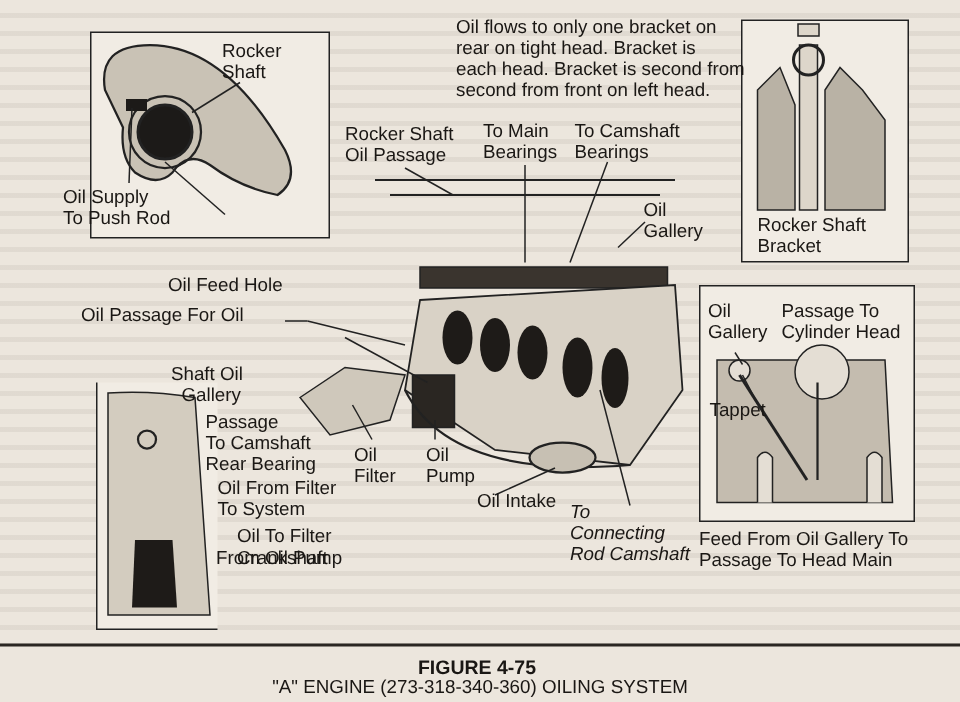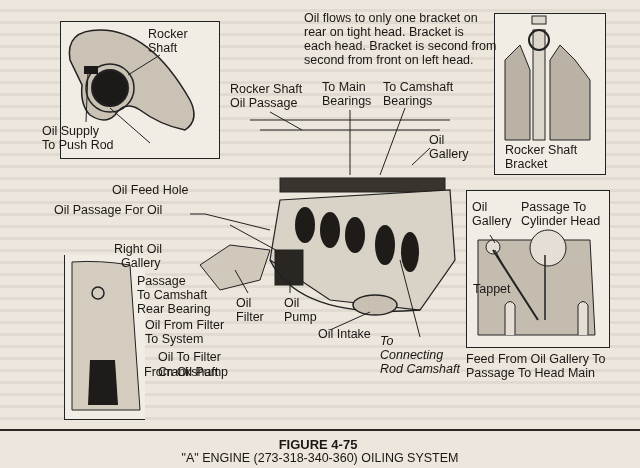"Right Oil" div { text: Right -> Shaft }
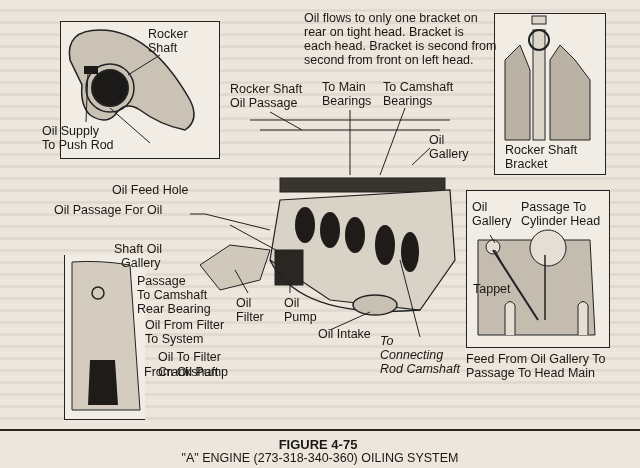"Tappet" div.lbl { margin-top: 16px -> none }
